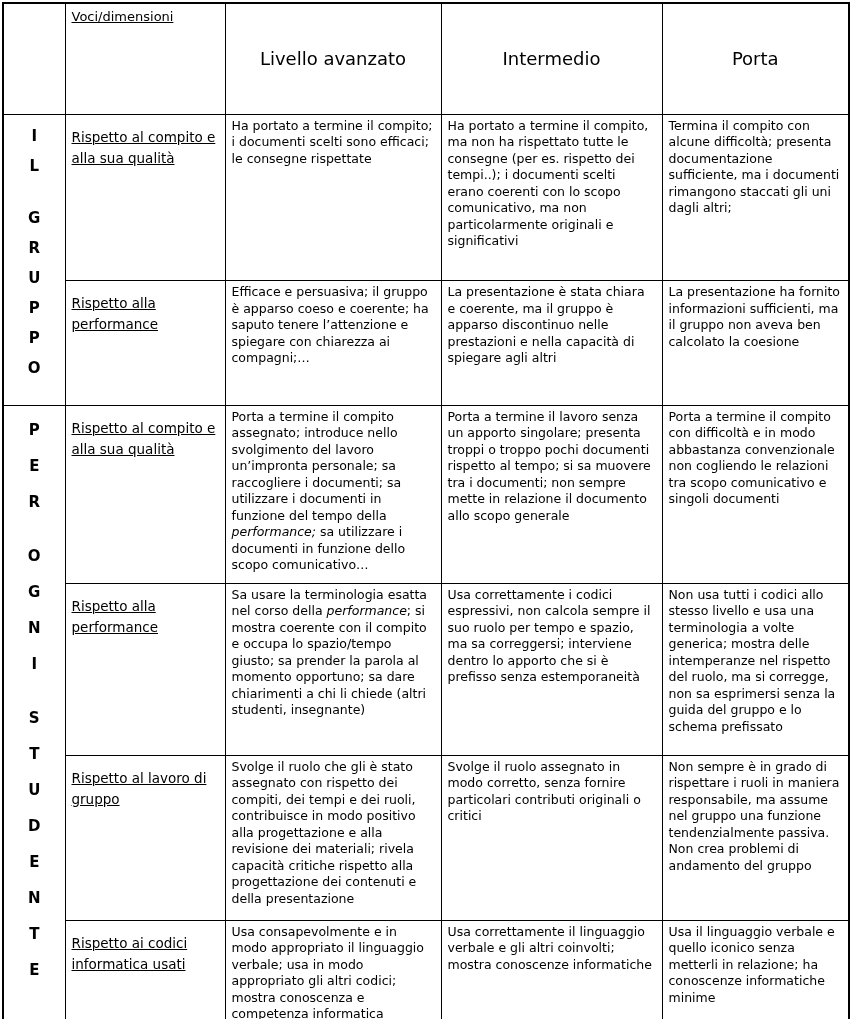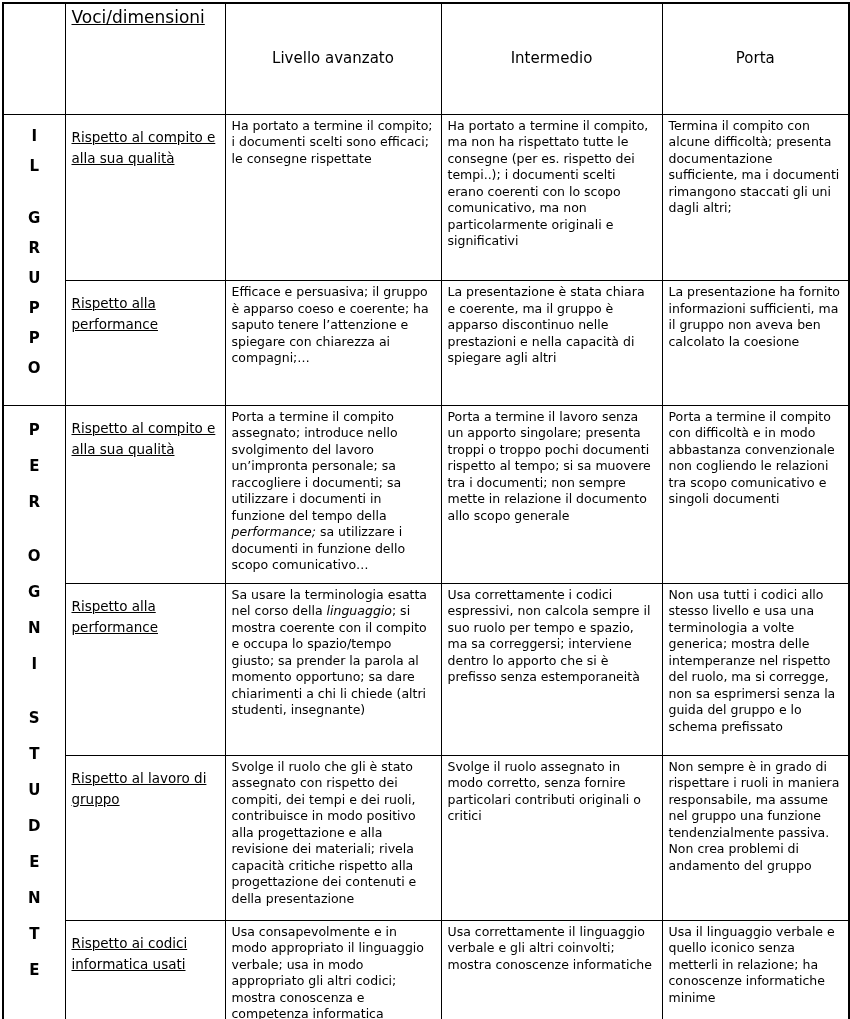"Voci/dimensioni" td.voci-header span { font-size: 17px -> 13px }
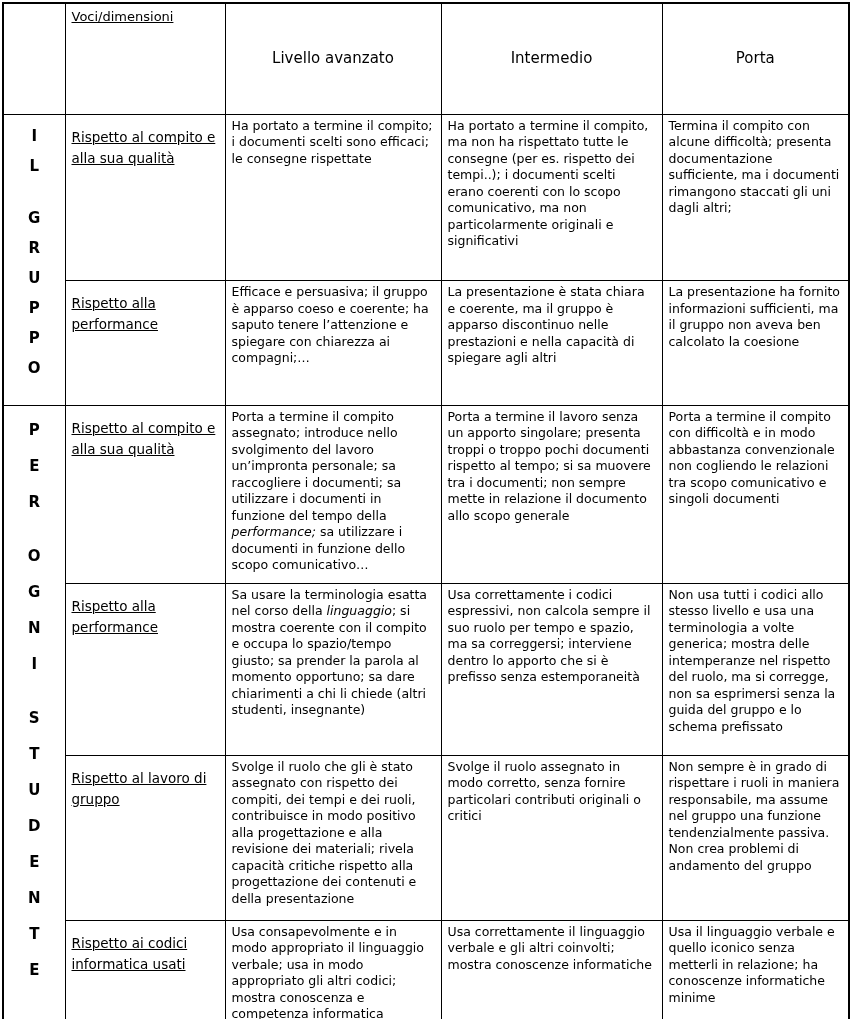"Livello avanzato" td.level-header { font-size: 15px -> 18px }
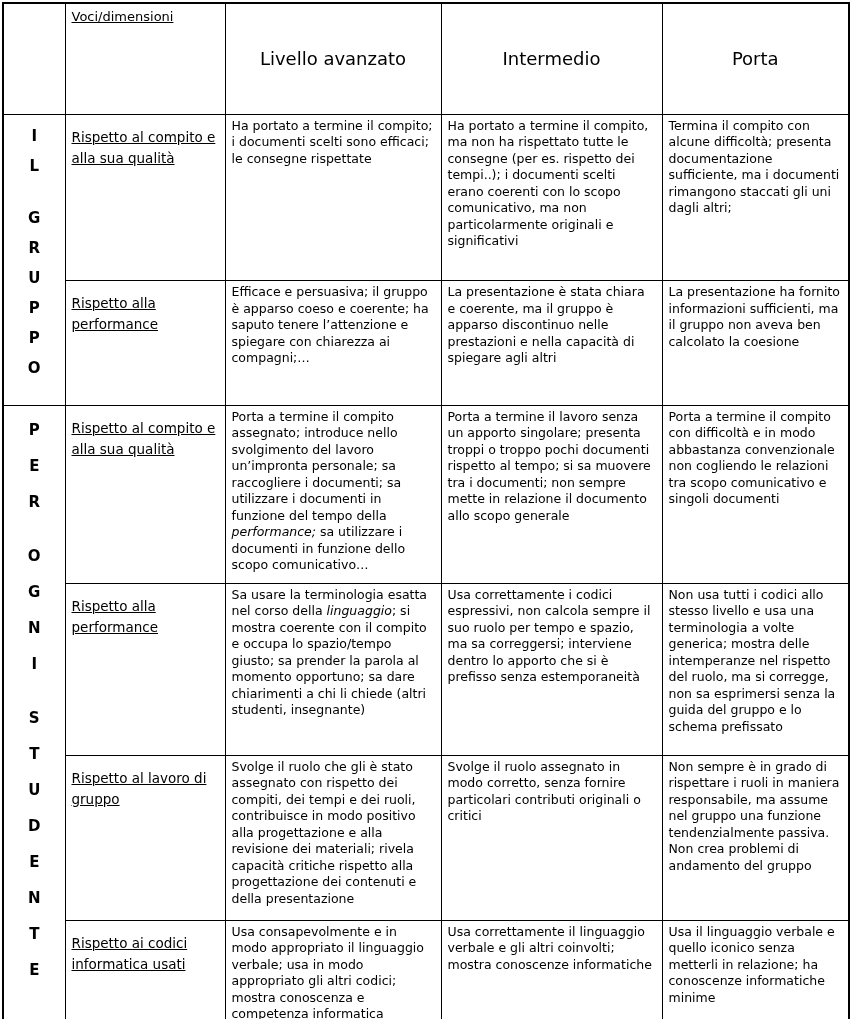"linguaggio" em { text: linguaggio -> performance }
